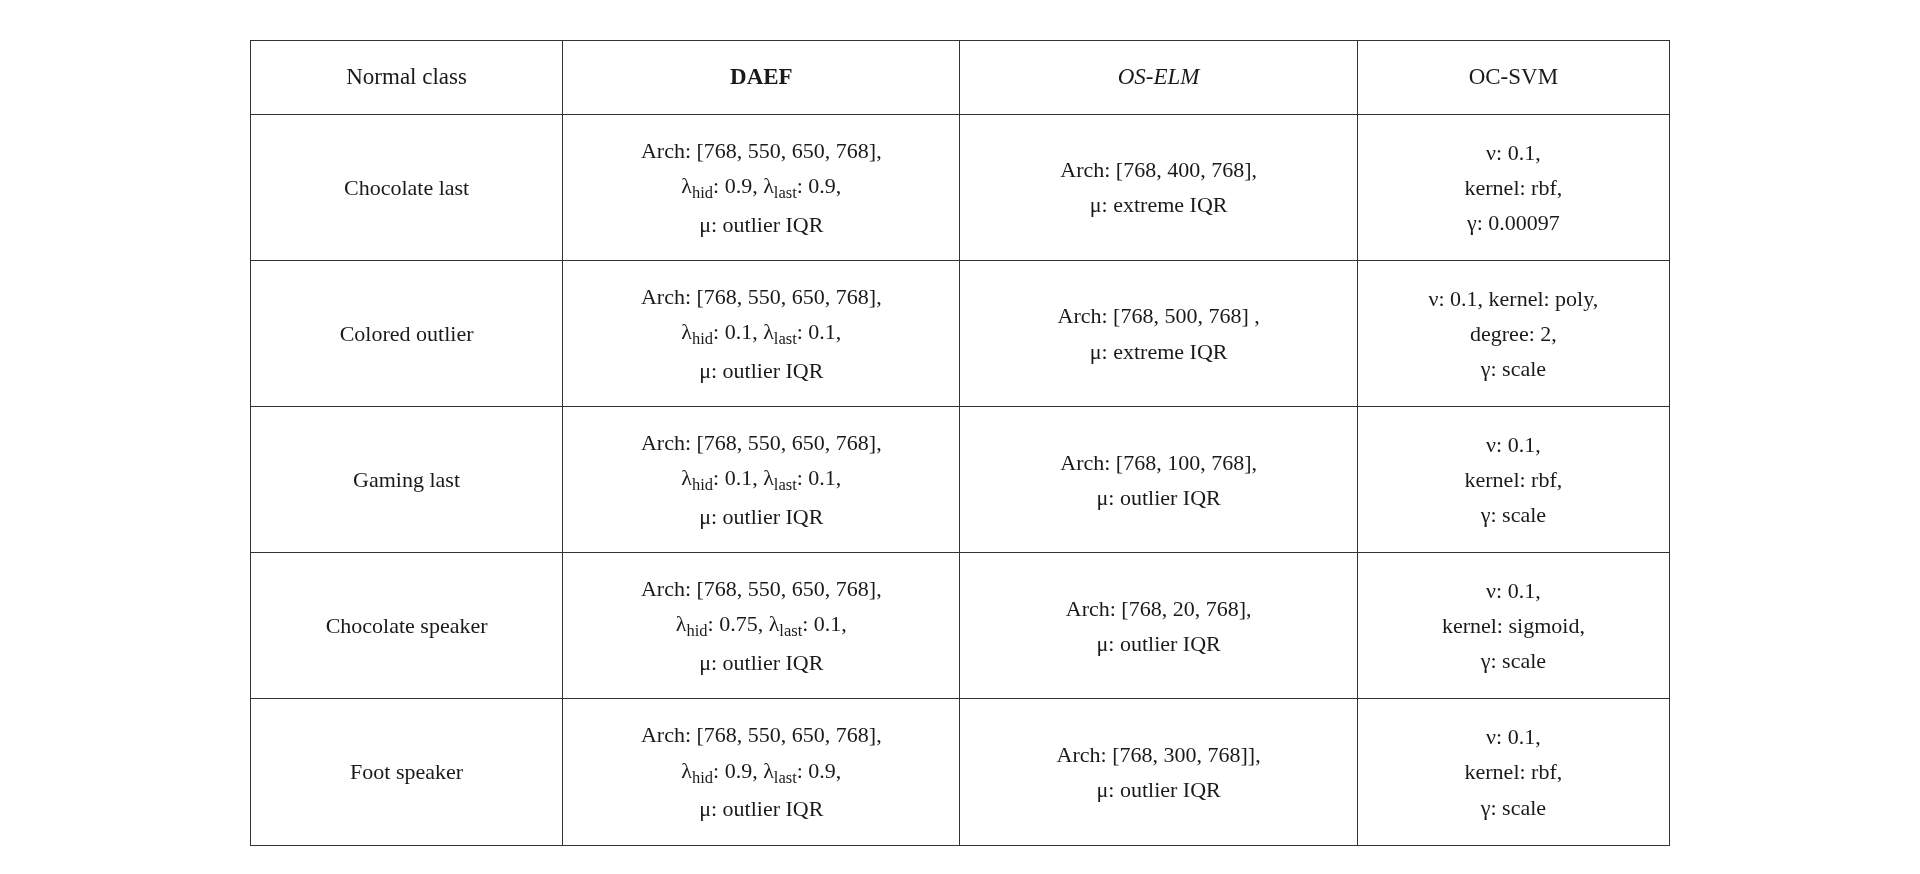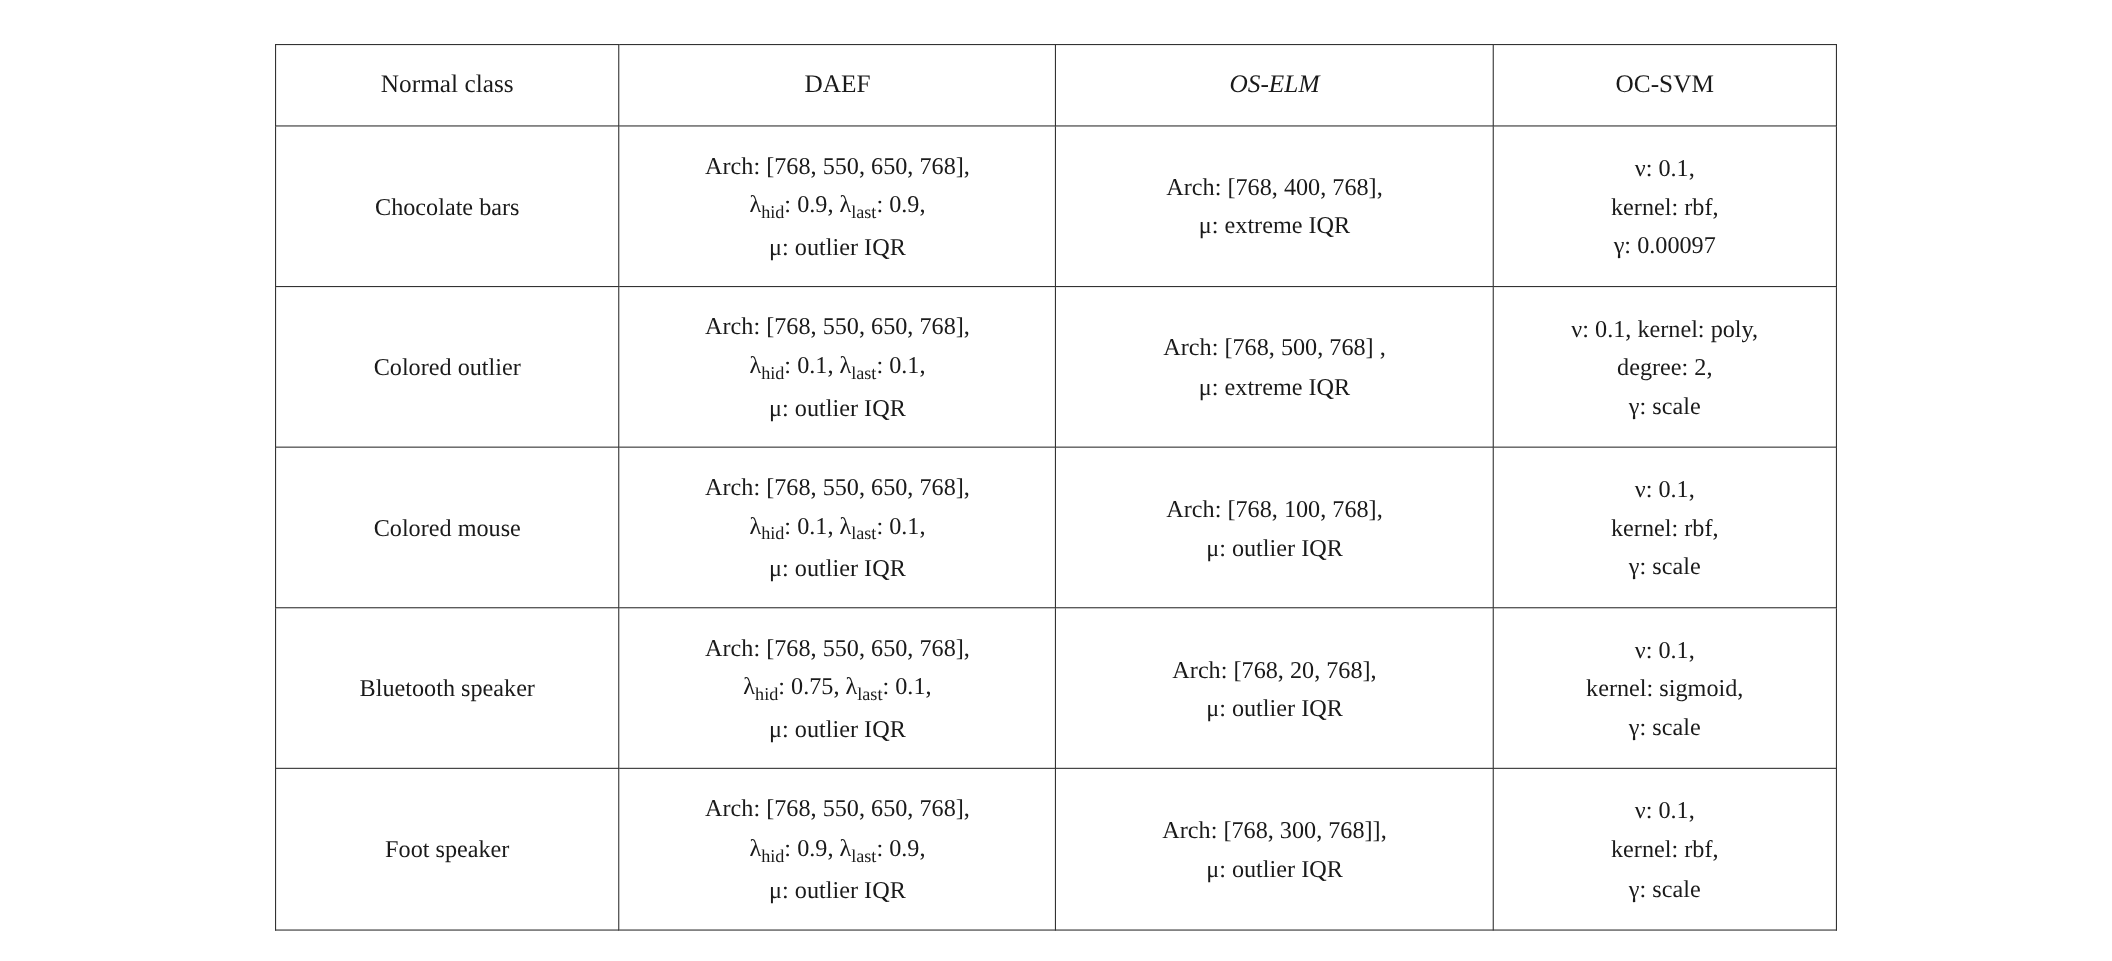"DAEF" .daef-col { font-weight: none -> bold }
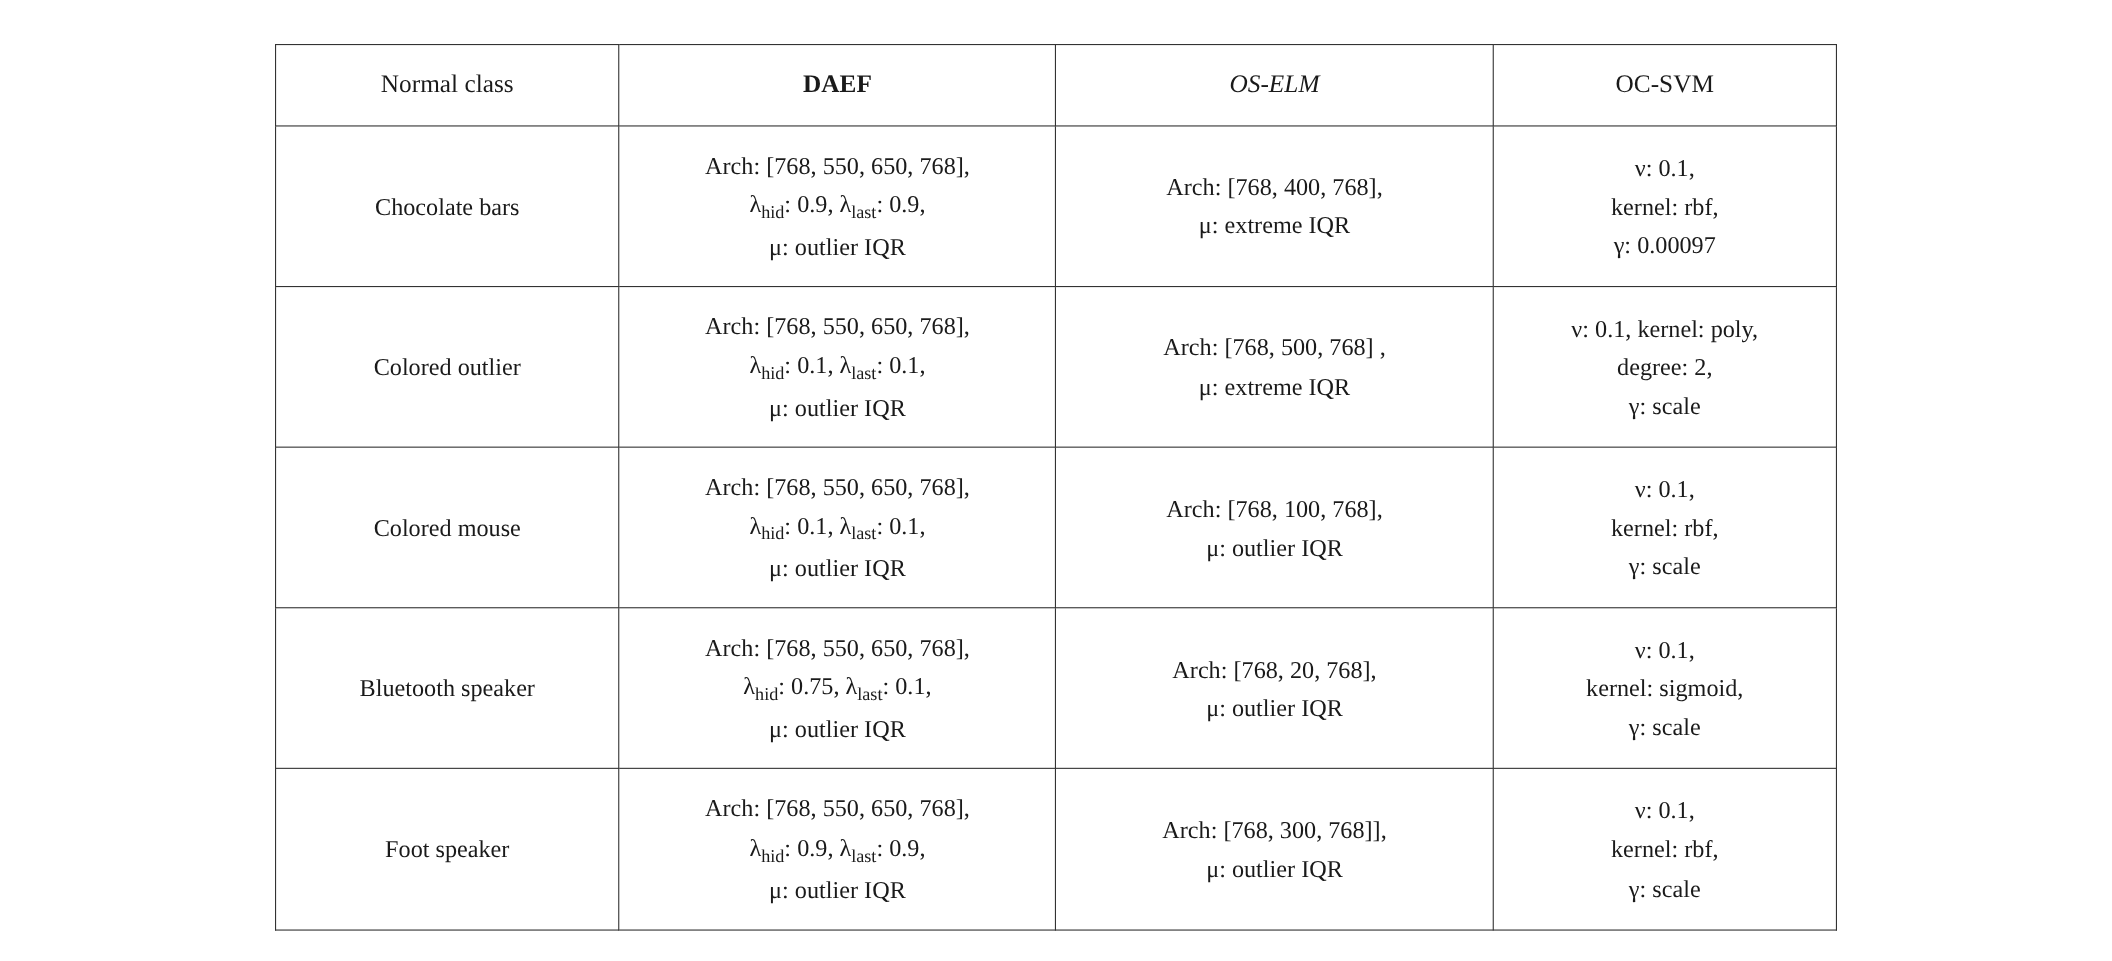"Chocolate bars" td { text: bars -> last }
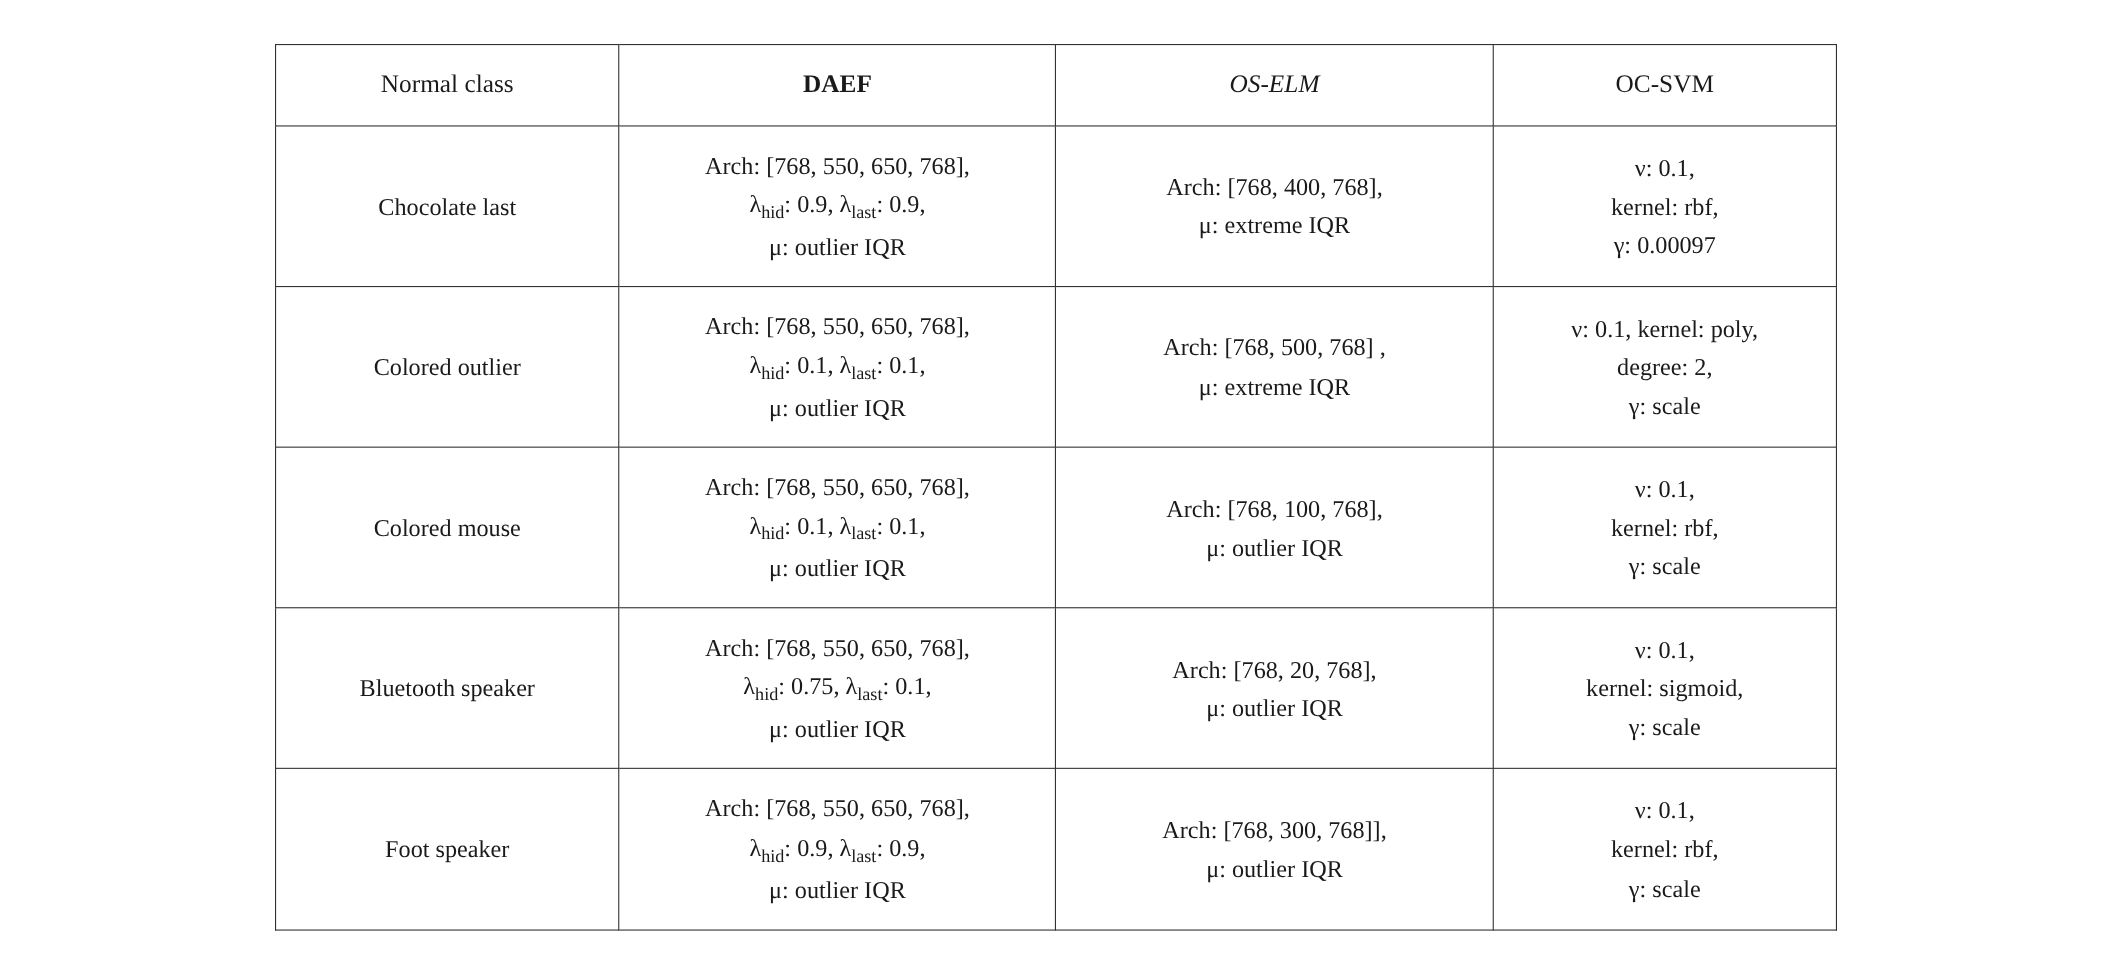"Colored mouse" td { text: Colored mouse -> Gaming last }
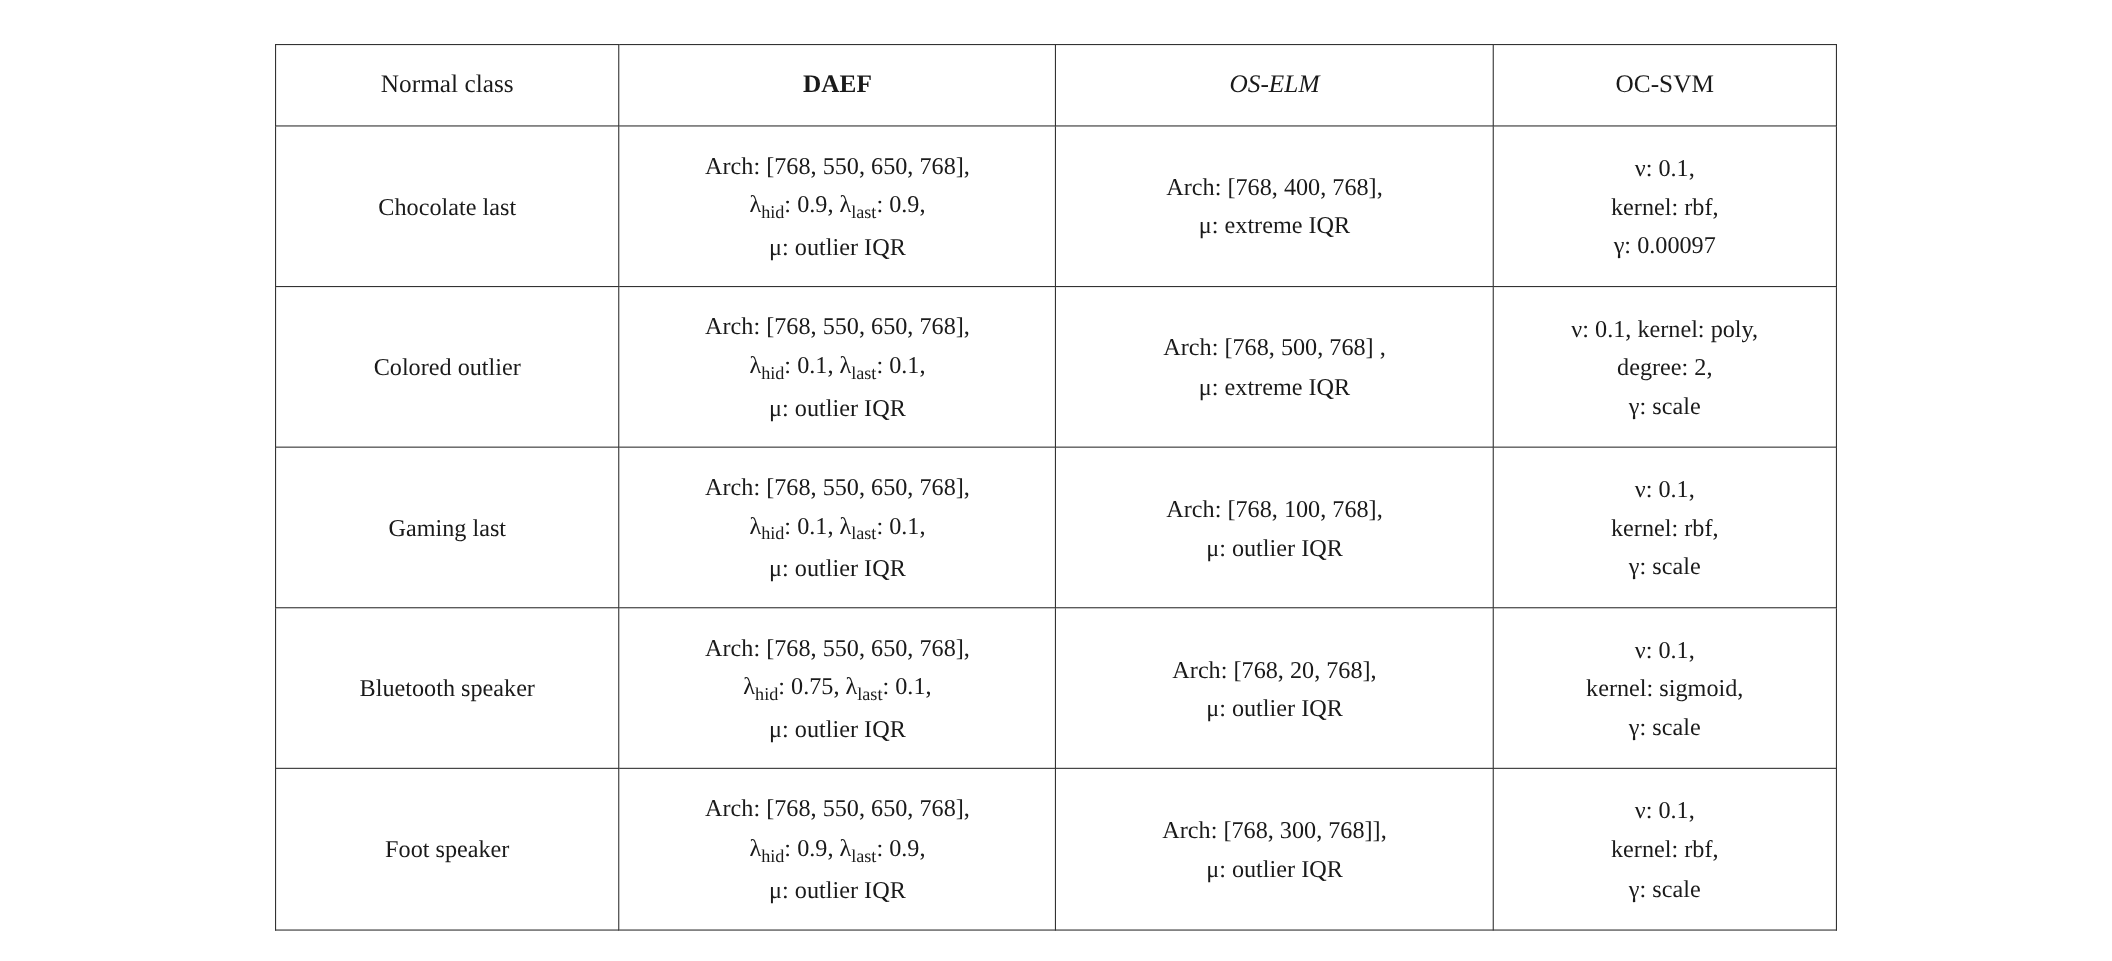"Bluetooth speaker" td { text: Bluetooth -> Chocolate }
